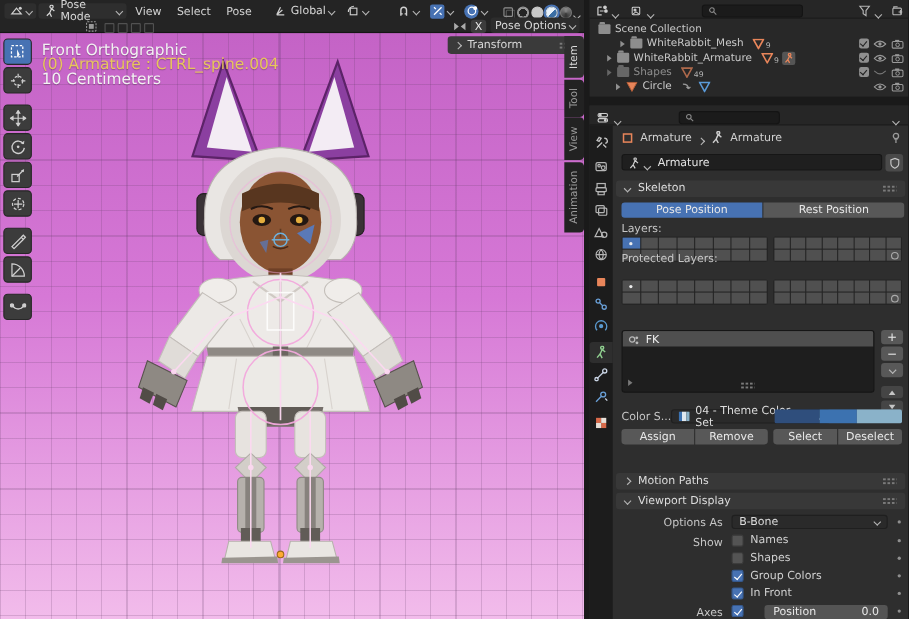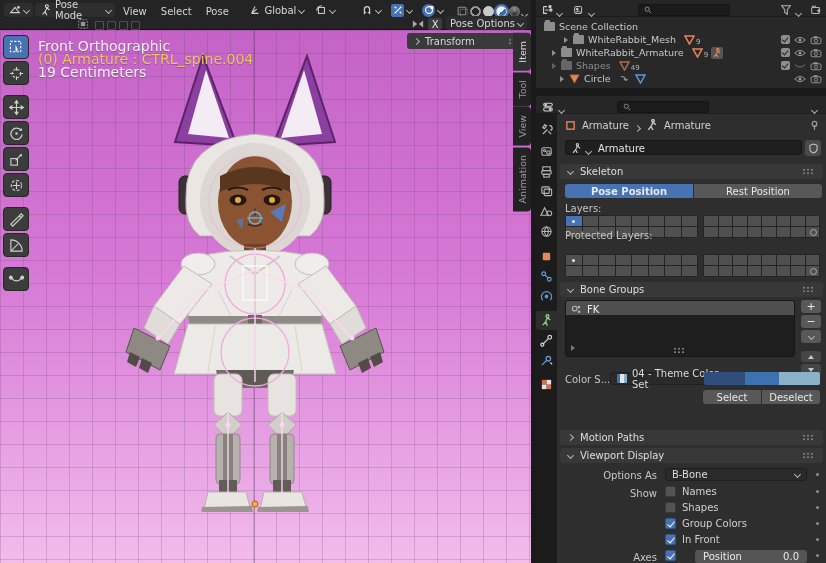"19 Centimeters" div.abs { text: 19 -> 10 }
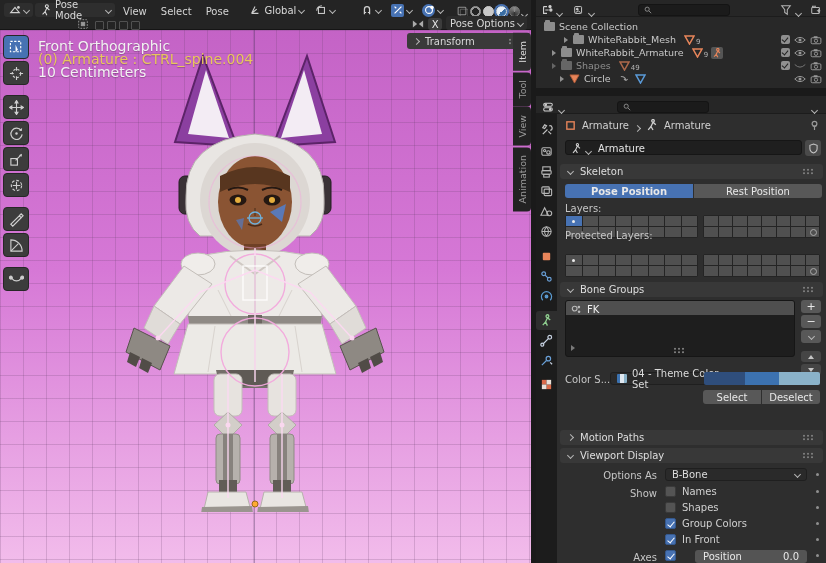"Pose Position" div.pbtn { font-weight: bold -> none }
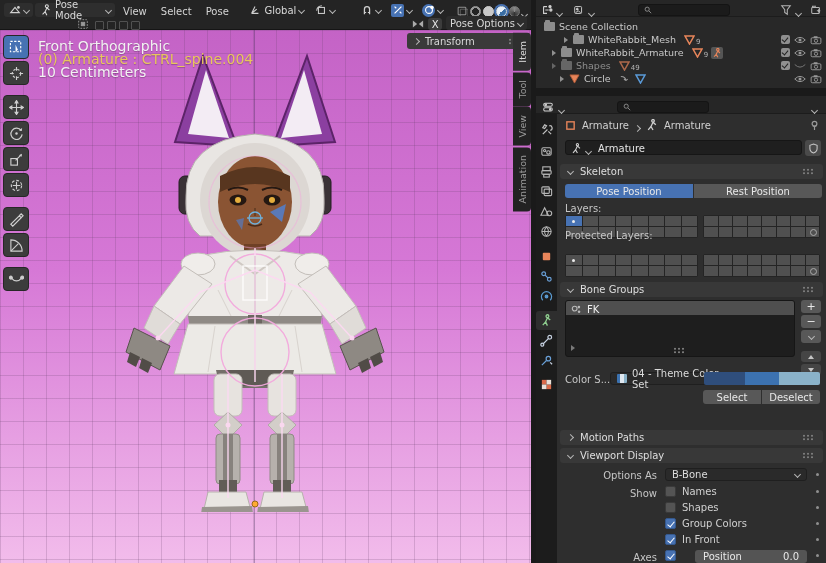"Bone Groups" div.phead { html: <div> <span></span> <span>Bone Groups</span> <span></span> </div> -> none }
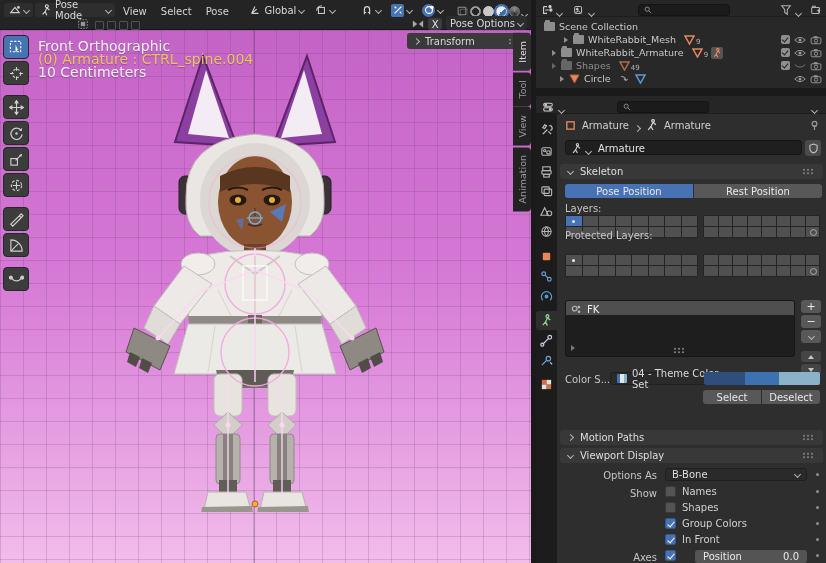"Assign" div.abs { html: none -> <div> <div>Assign</div> <div>Remove</div> </div> }
